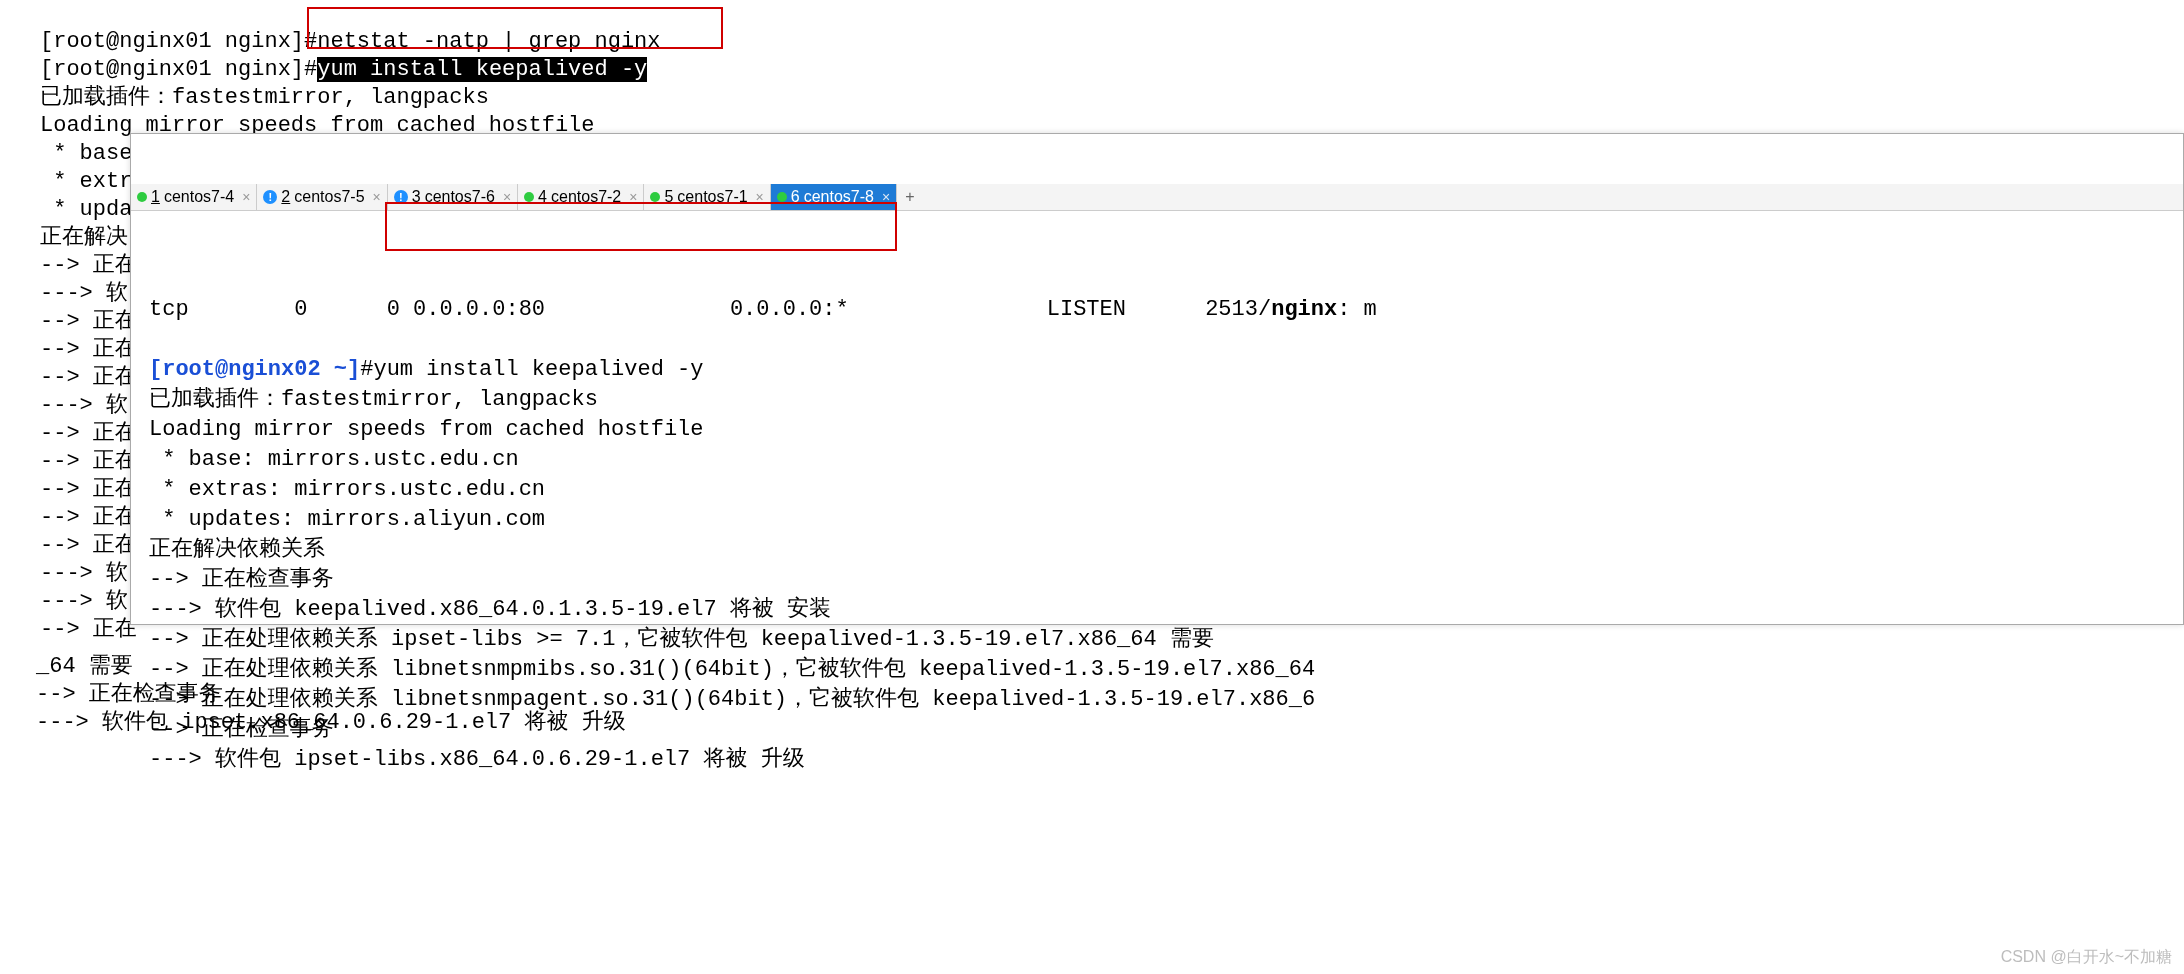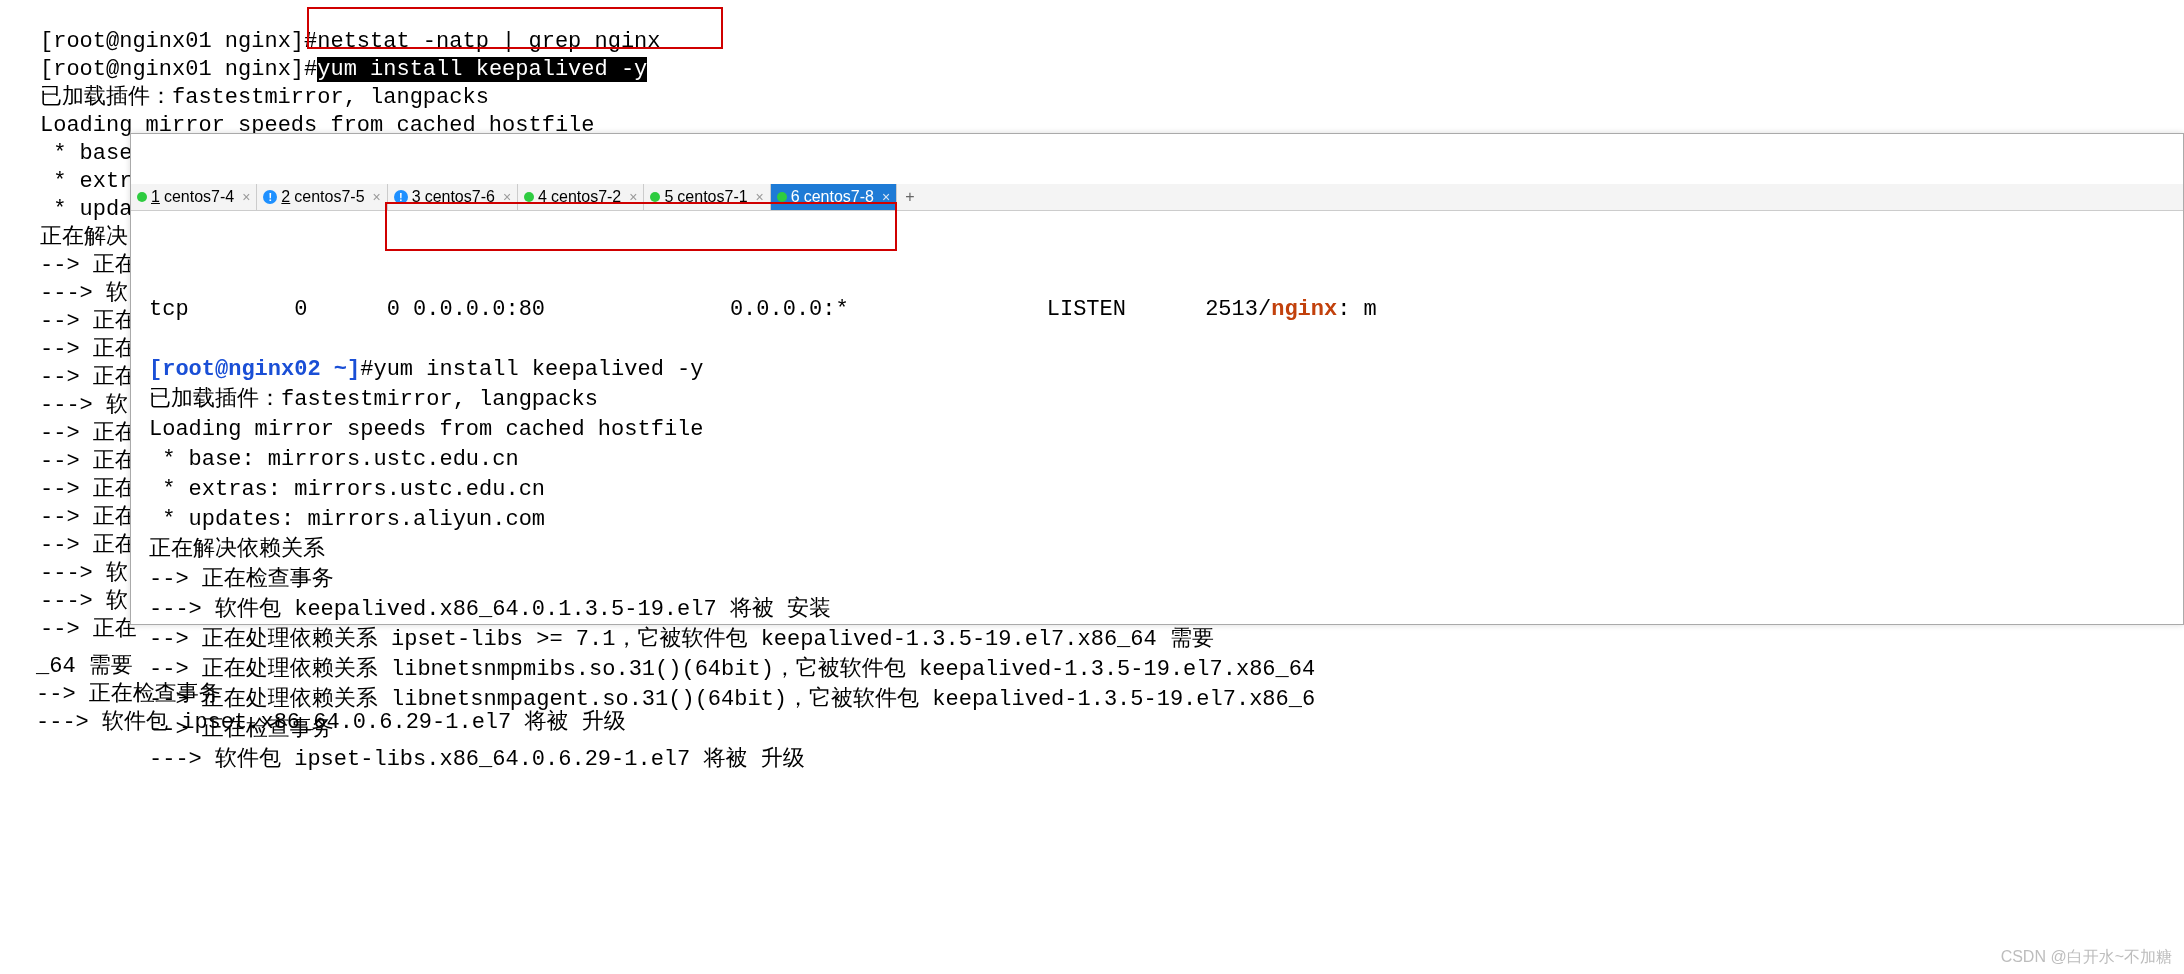"nginx" .orange-bold { color: #c2410c -> #000000 }
